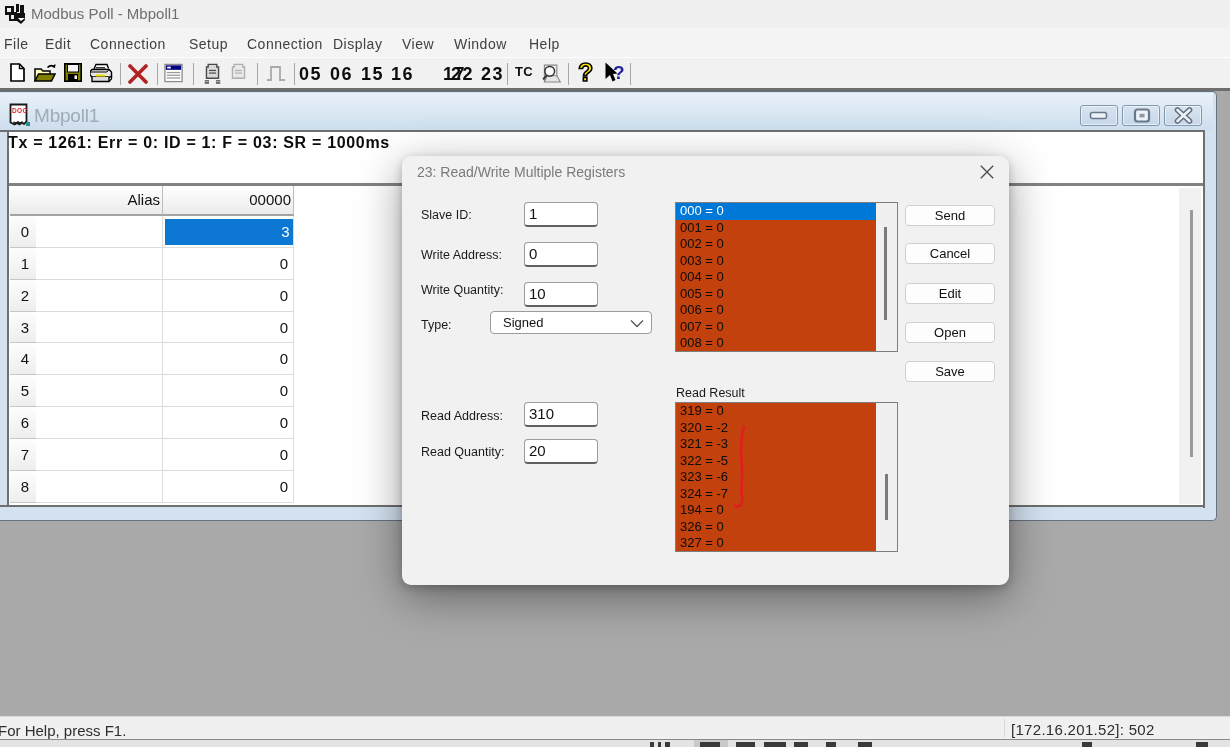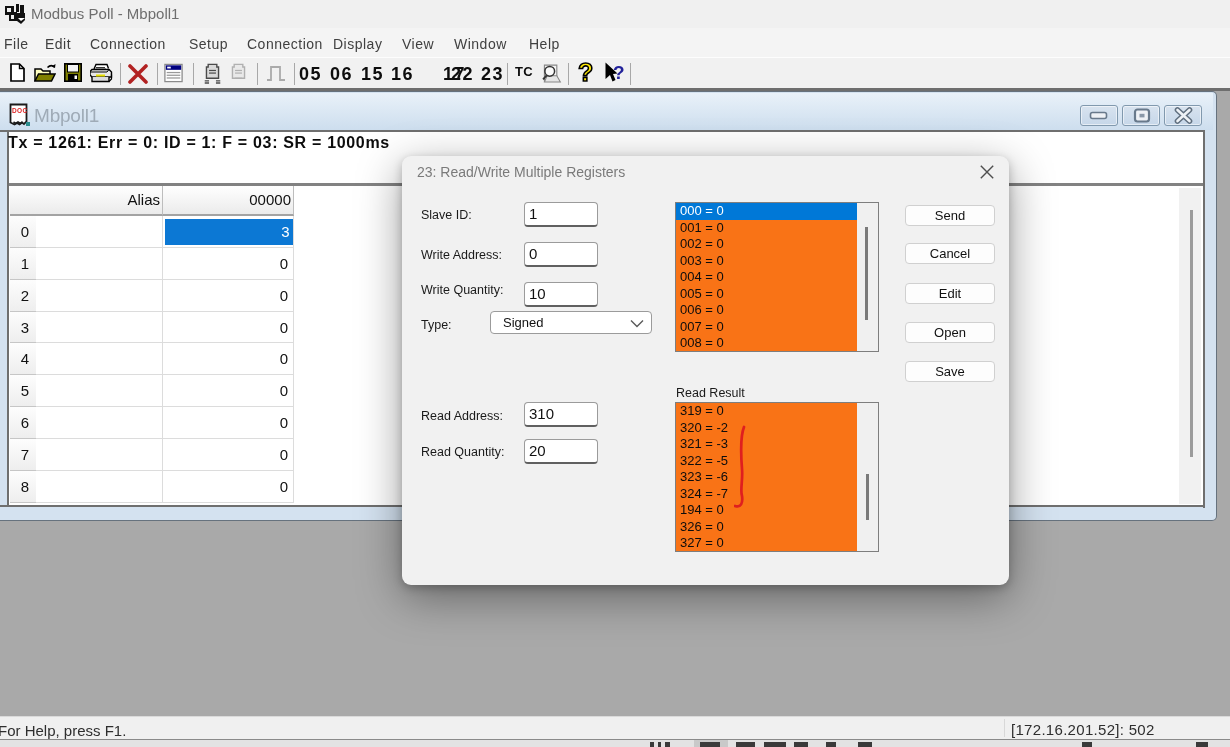"000 = 0" .lb { background: #f97316 -> #c2410c; width: 204px -> 223px }
